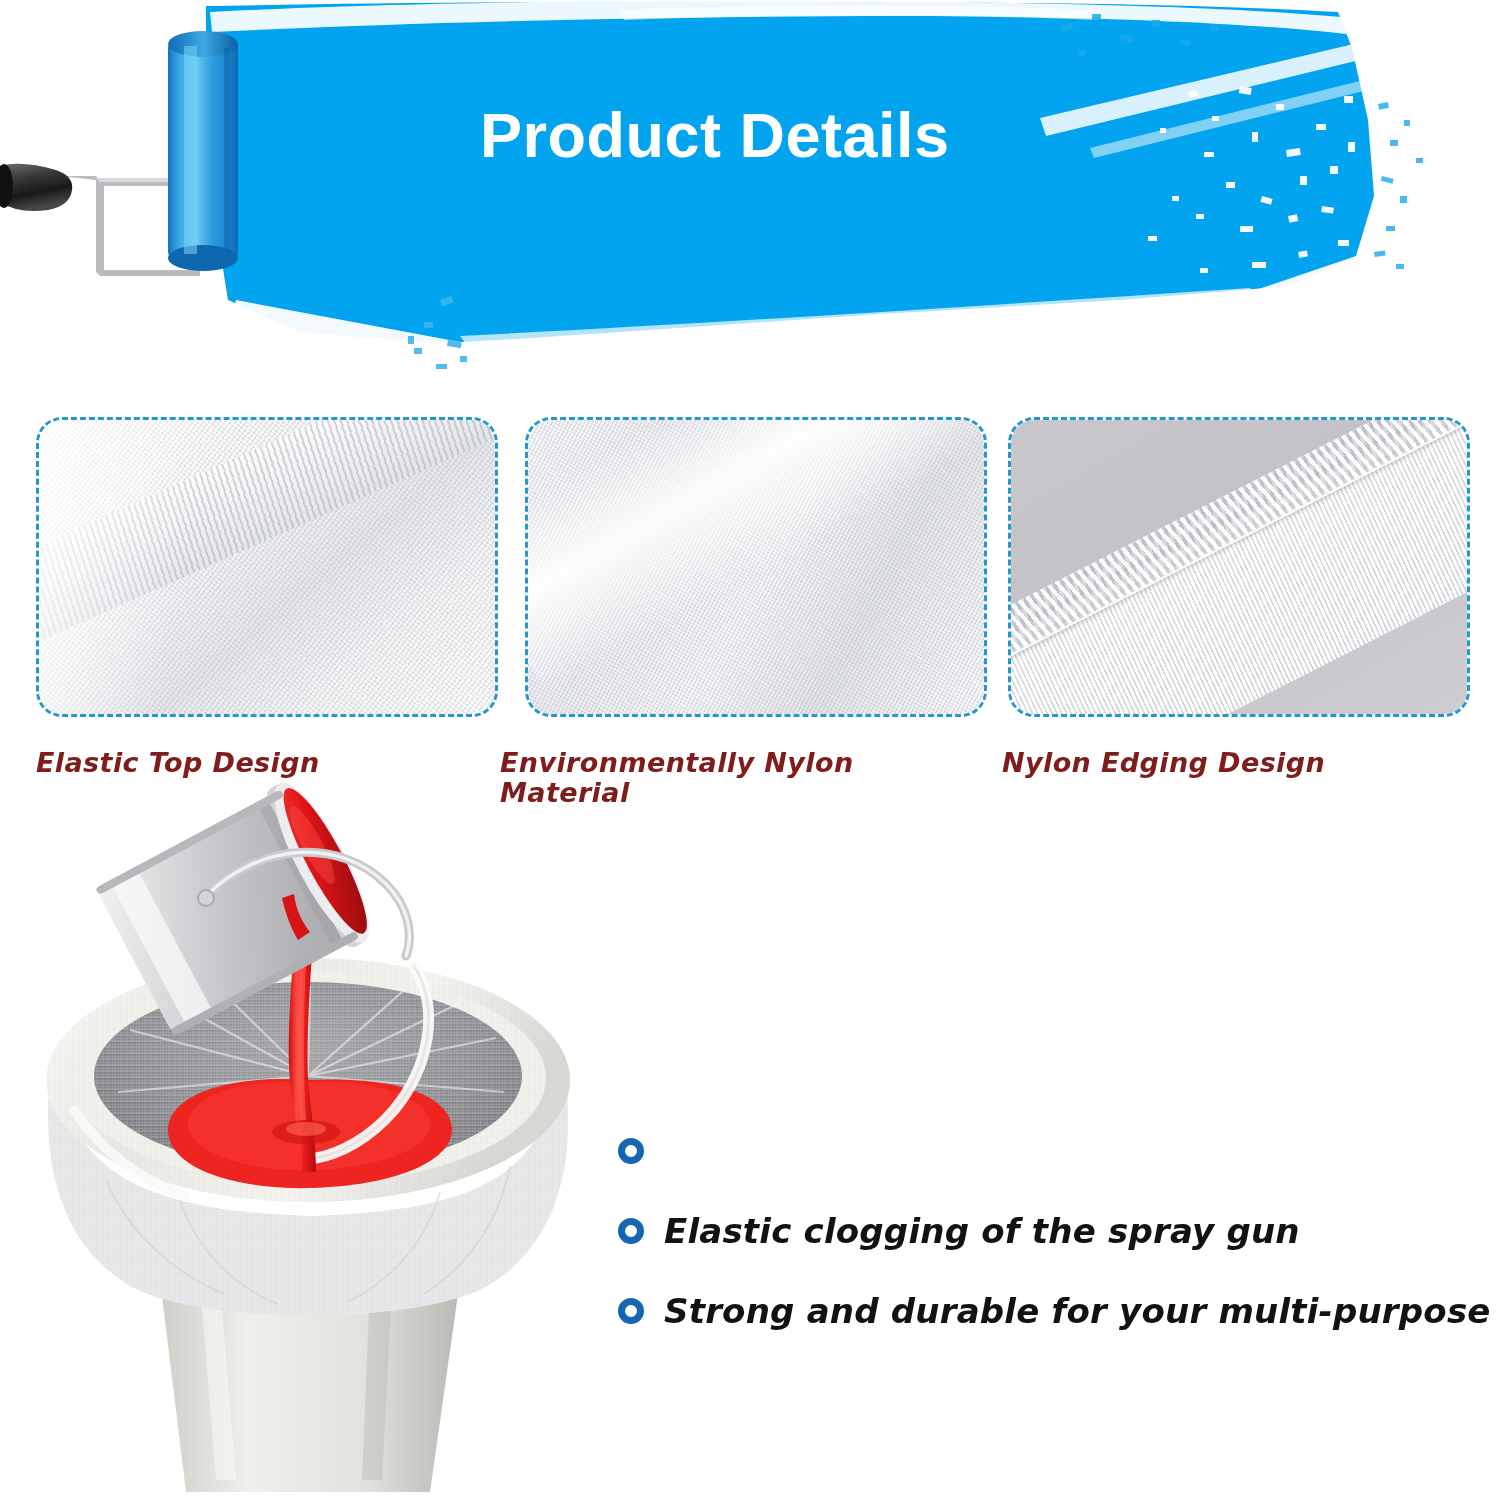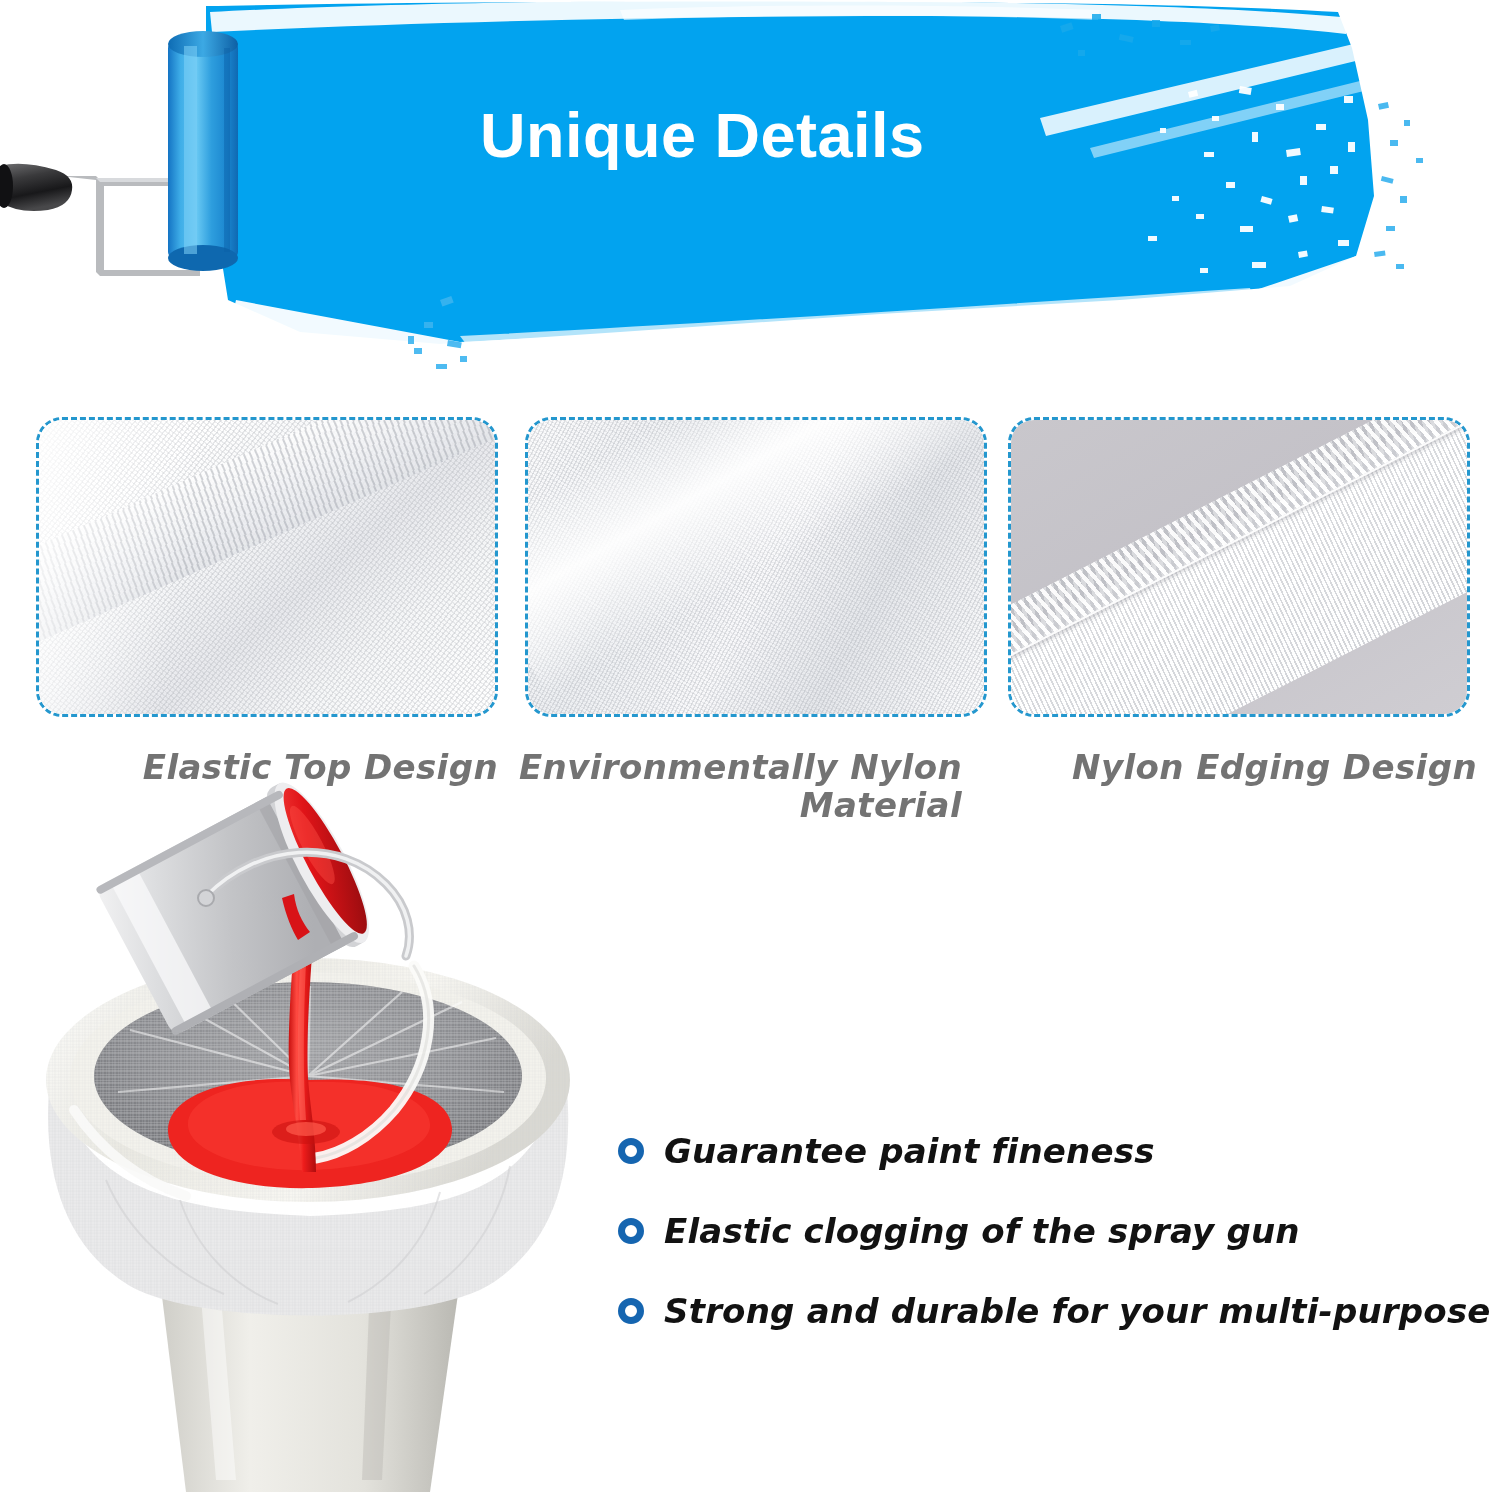"Unique Details" div { text: Unique -> Product }
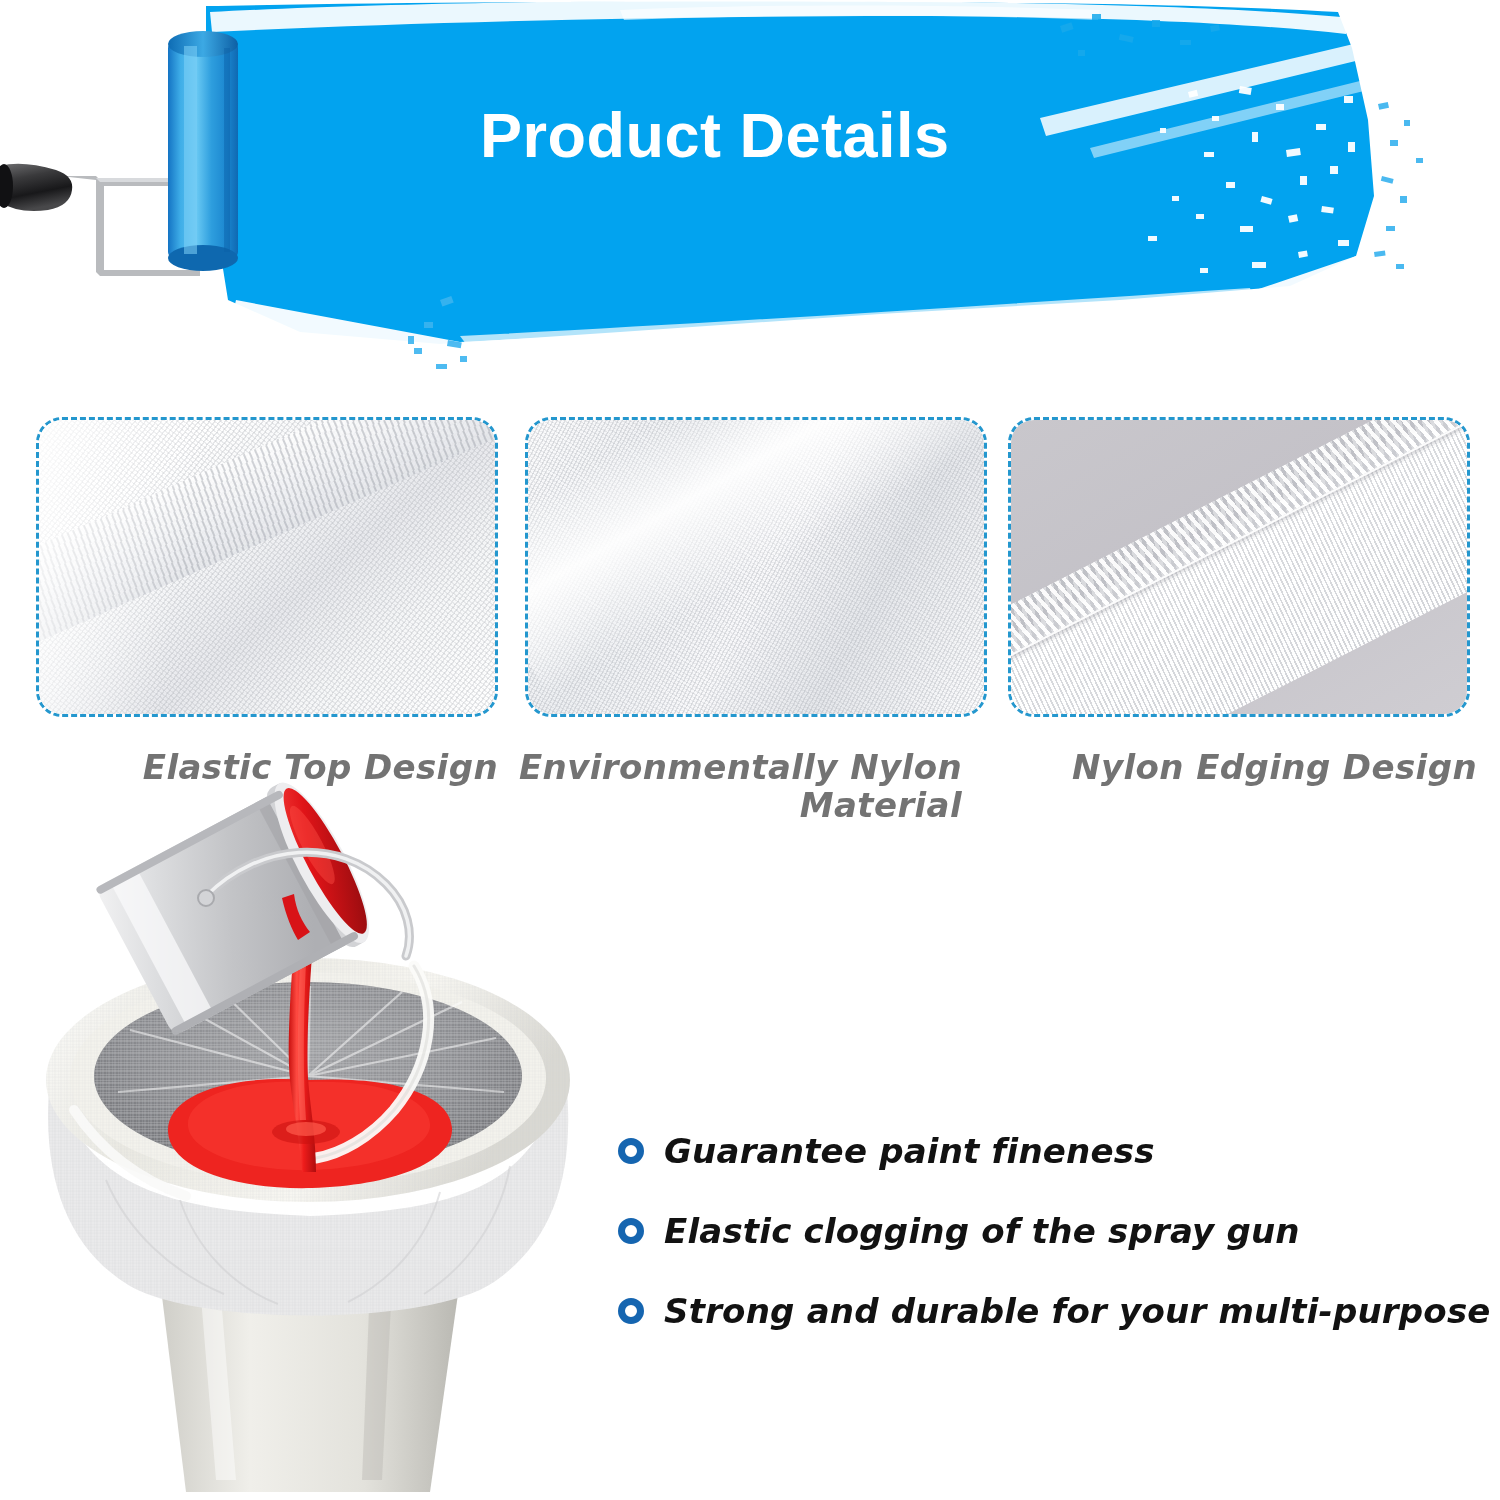"Elastic Top Design" .caption { color: #737373 -> #7f1d1d; font-size: 34px -> 27px; text-align: right -> left }
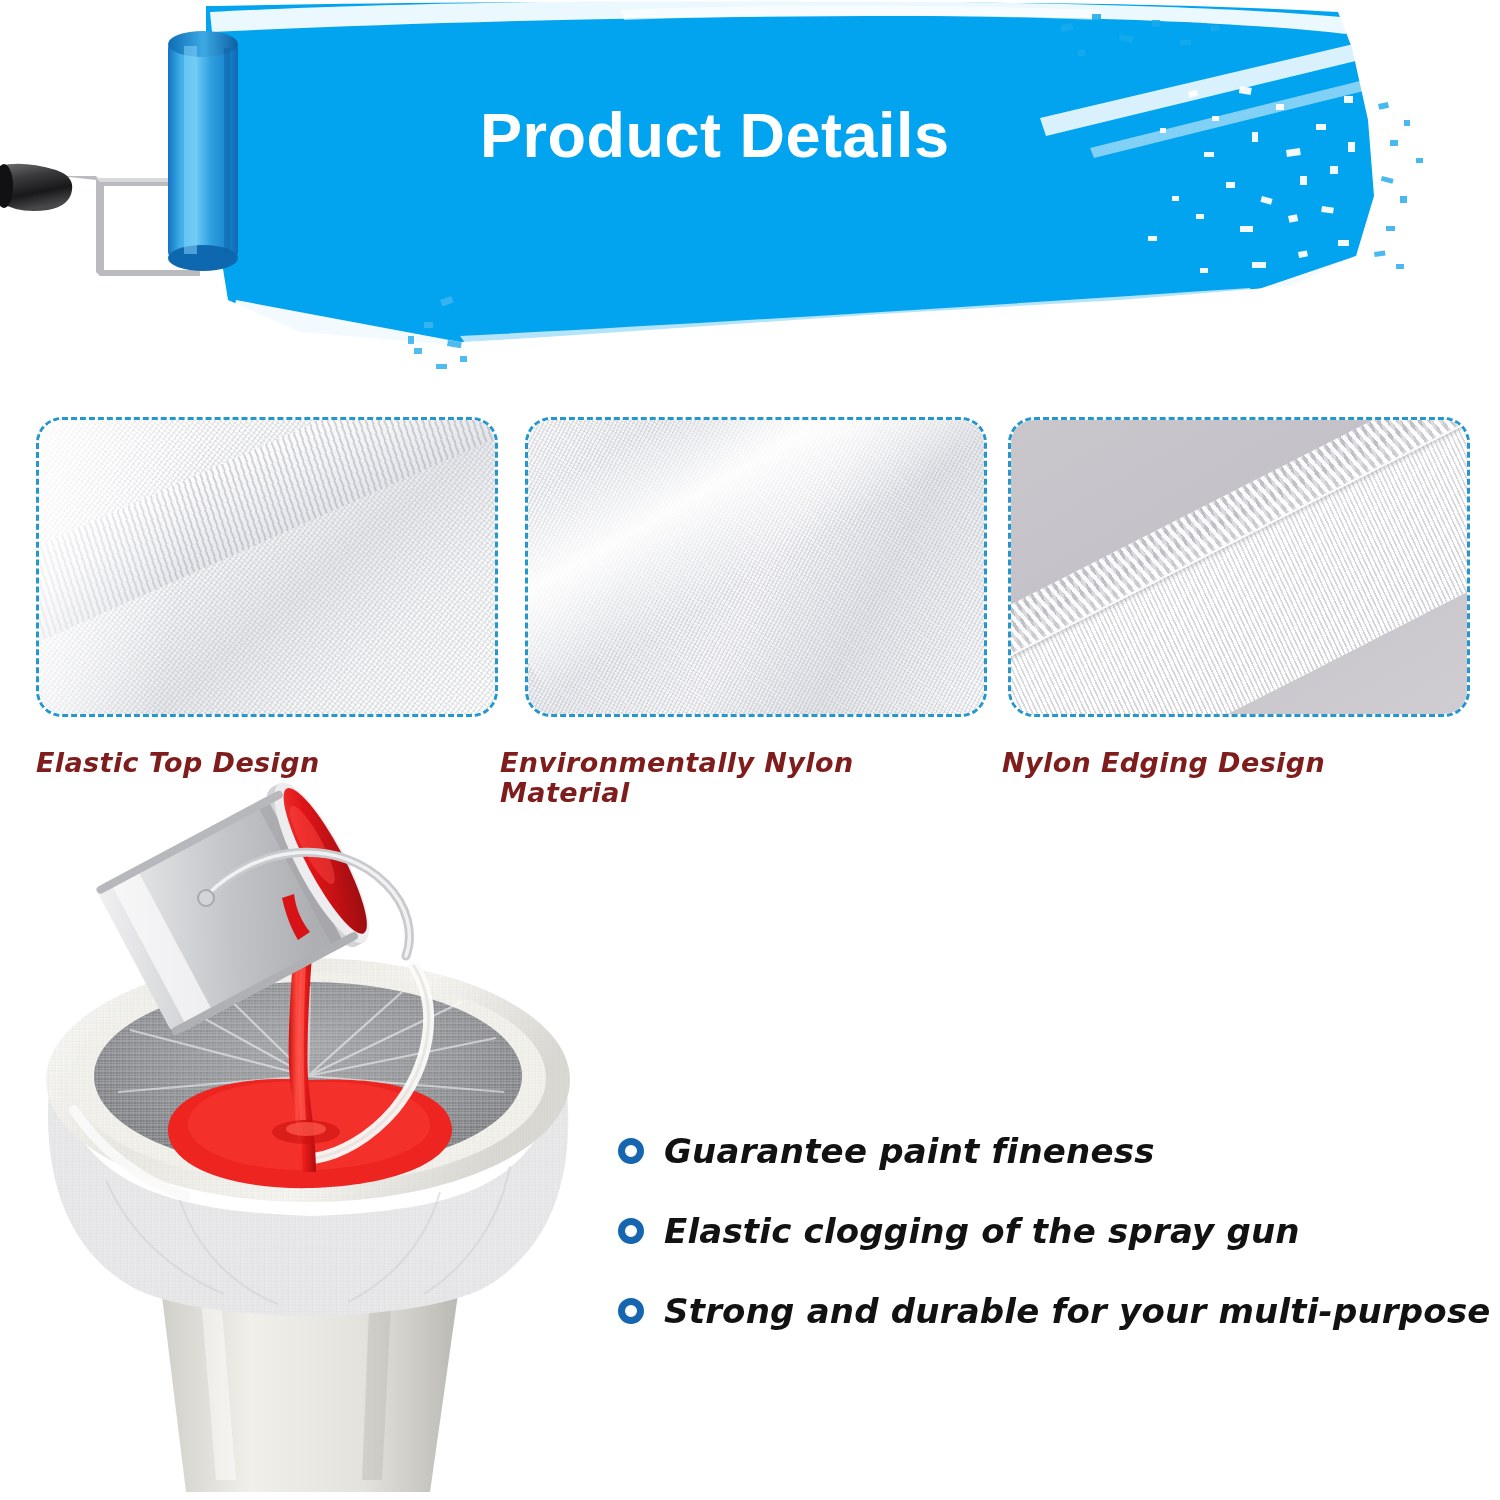"Guarantee paint fineness" span.bullet-text { html: <span>Guarantee paint fineness</span> -> none }
